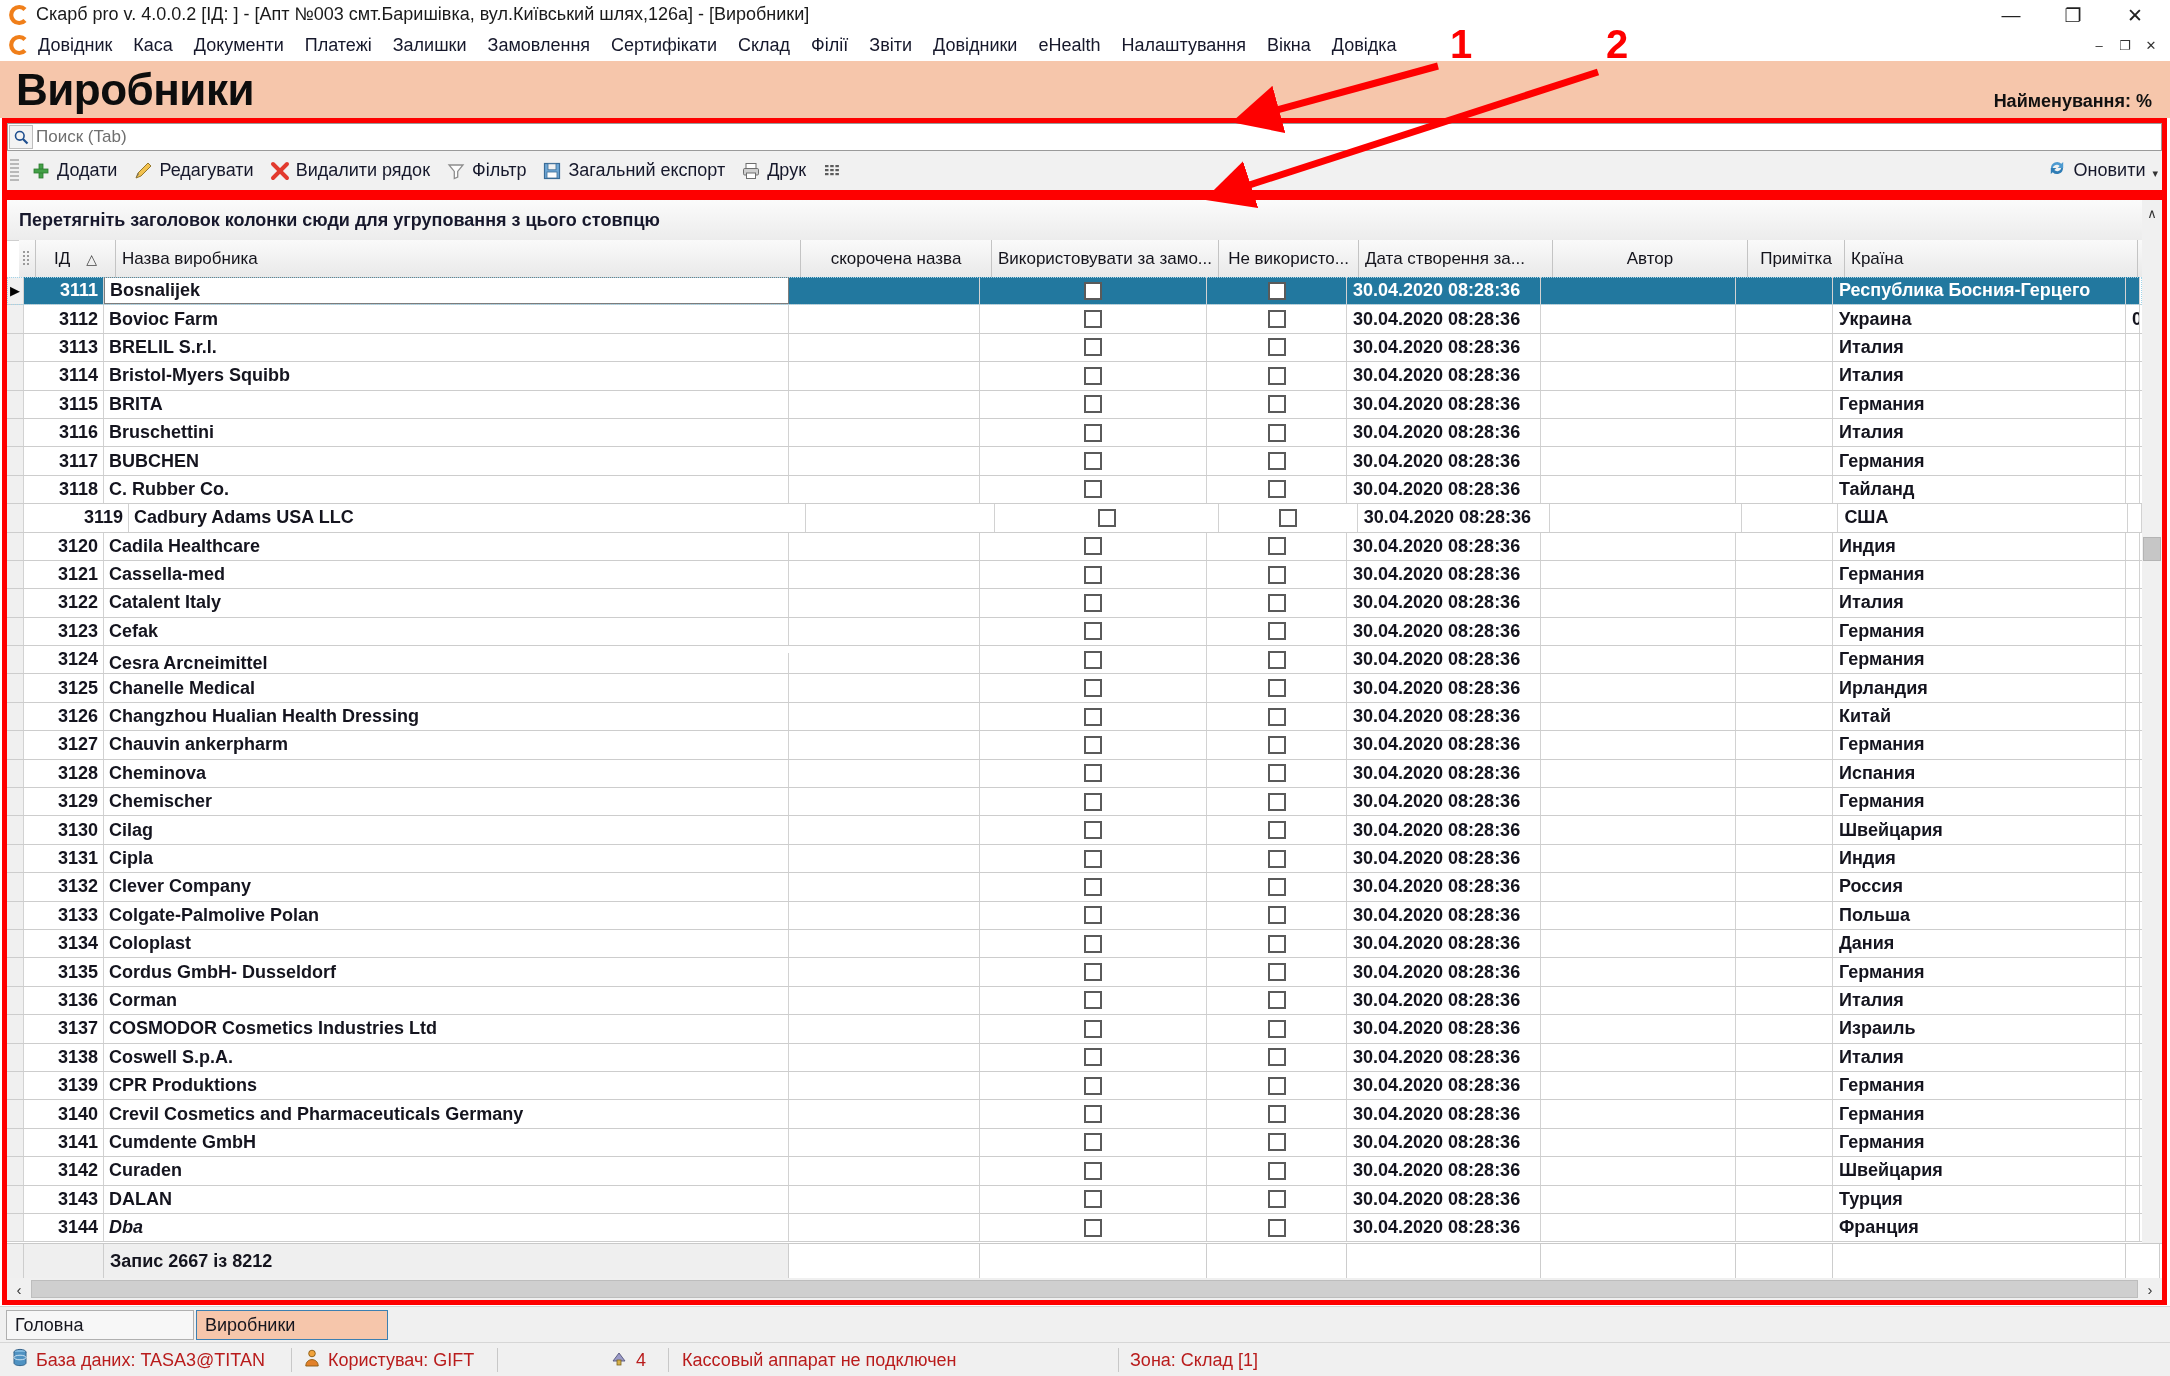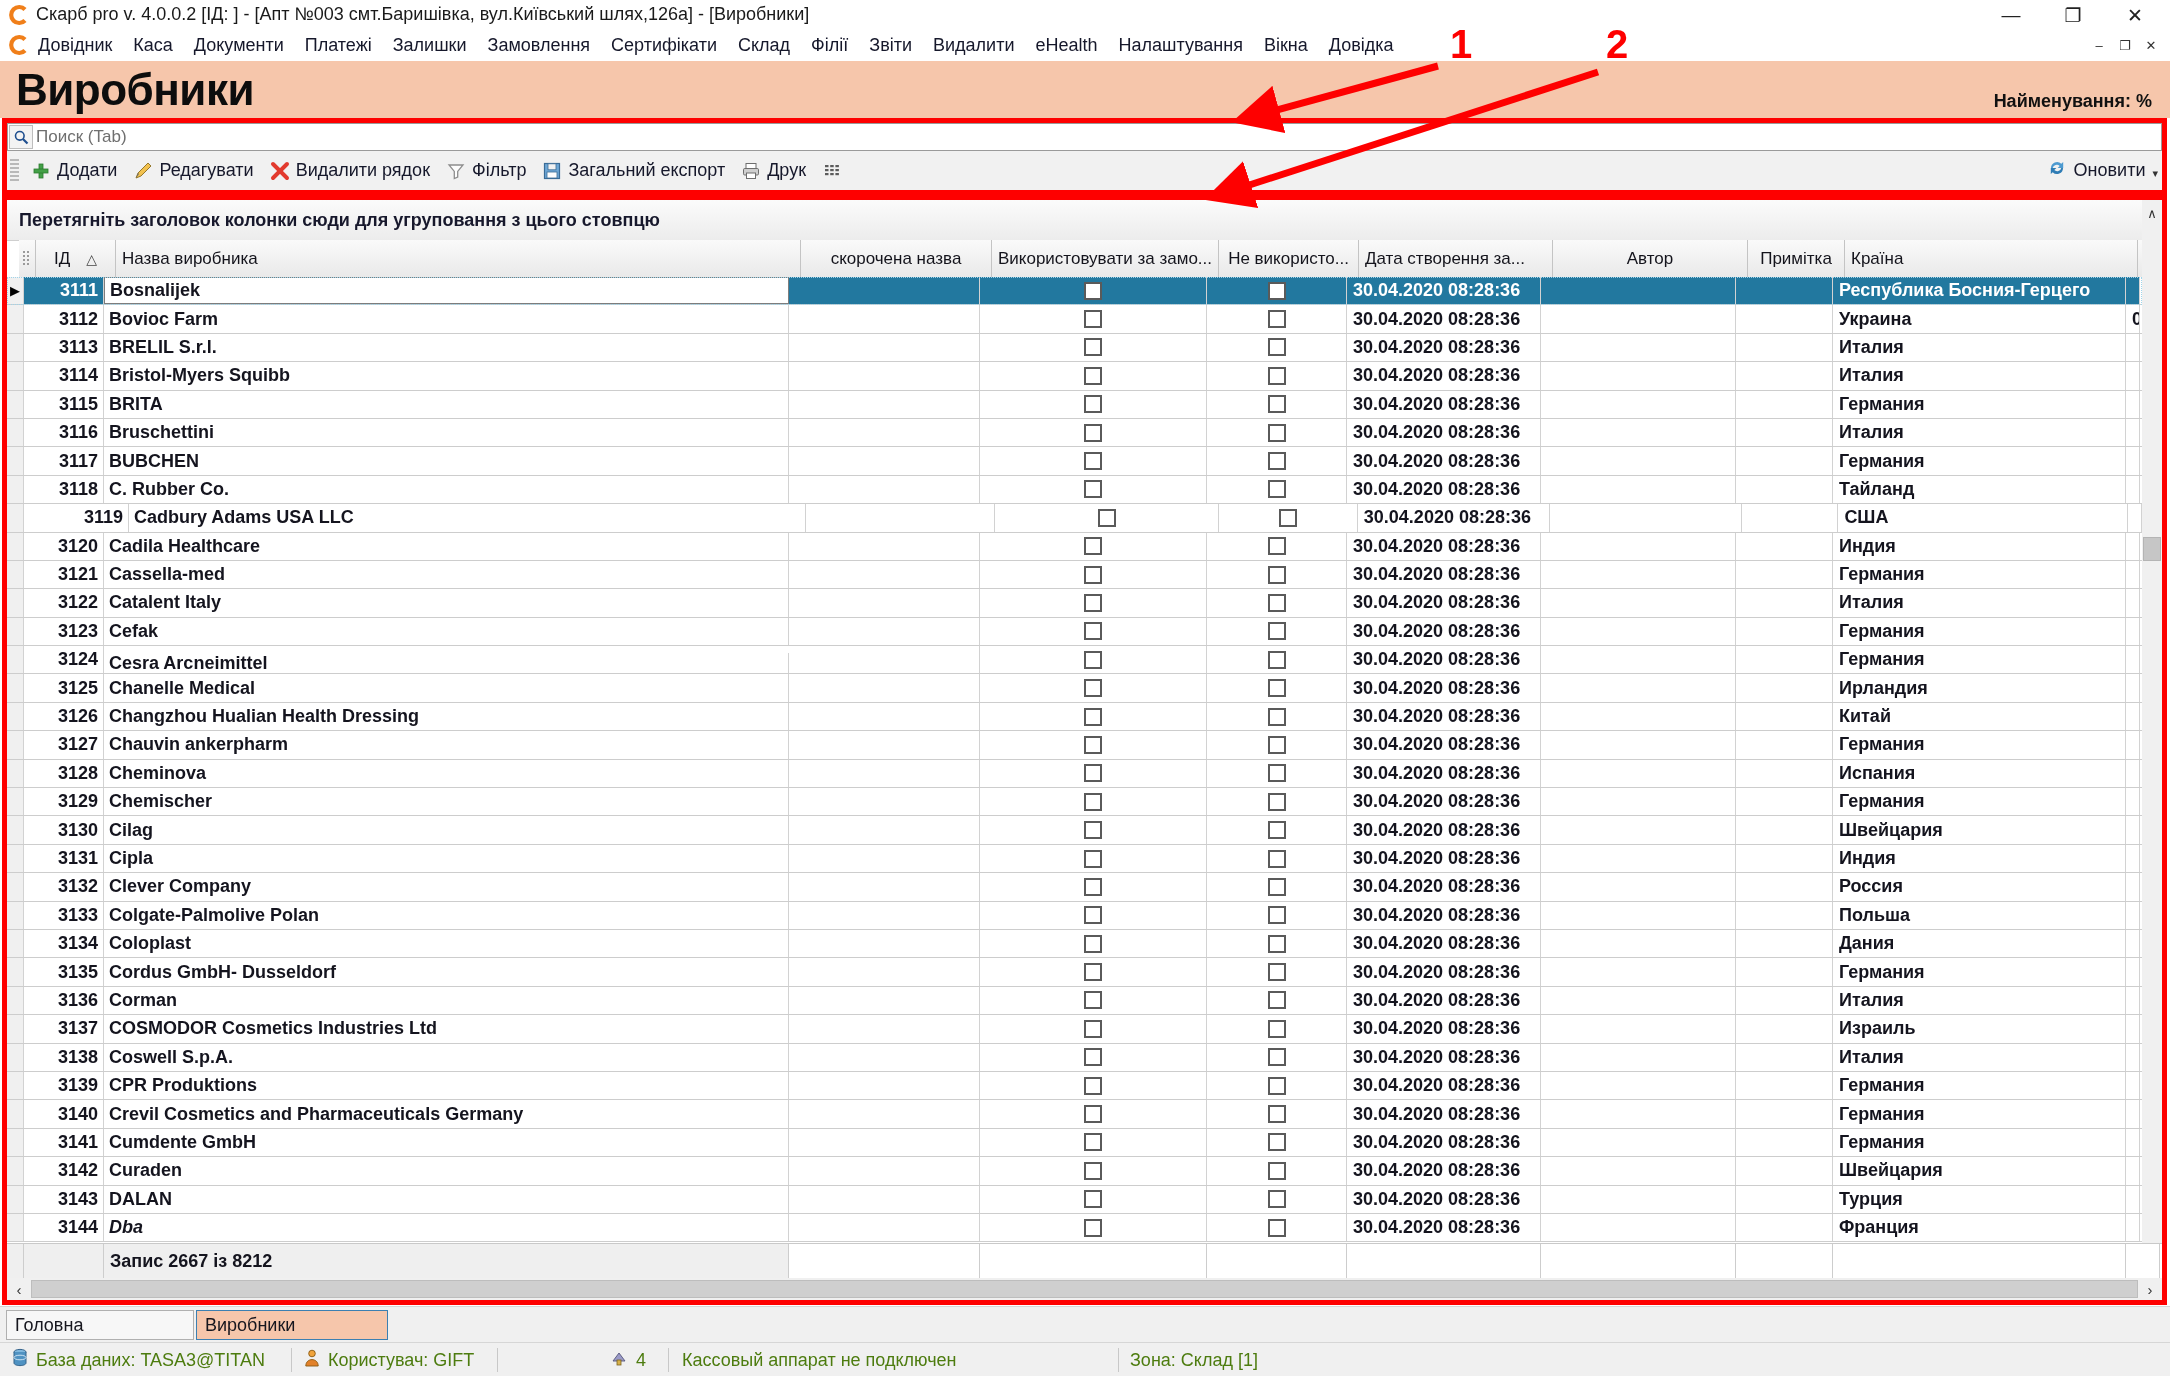"Видалити" span { text: Видалити -> Довідники }
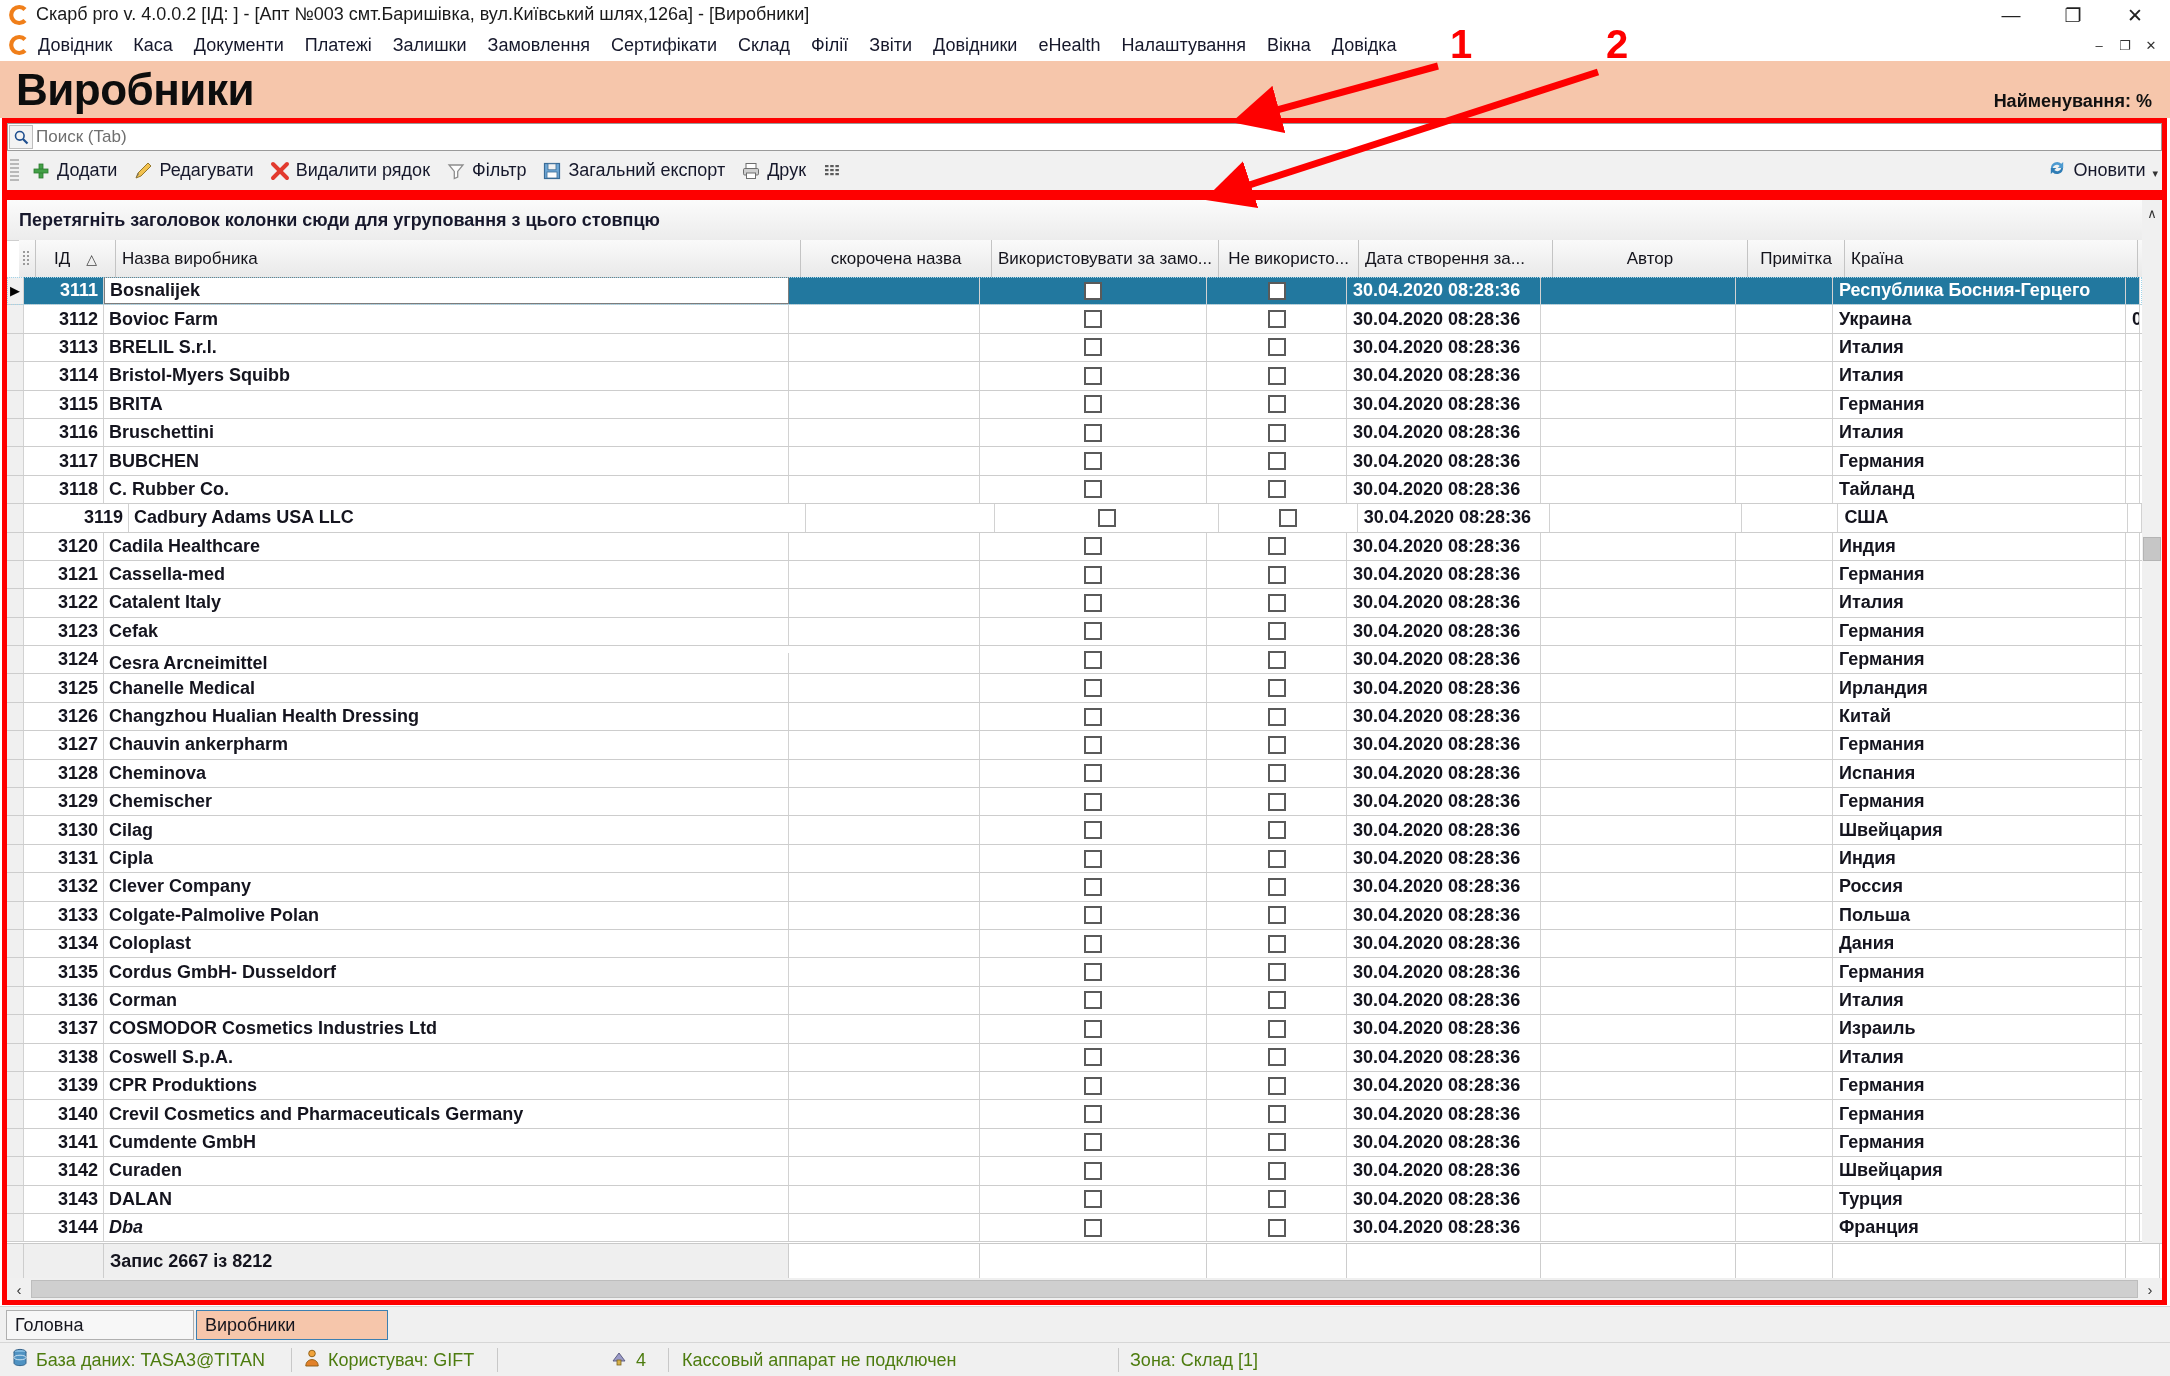"База даних: TASA3@TITAN" .sitem { color: #4d7c0f -> #b91c1c }
